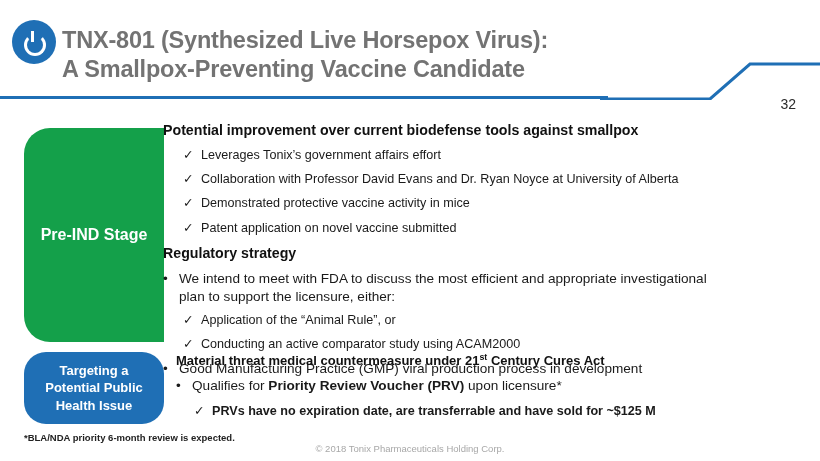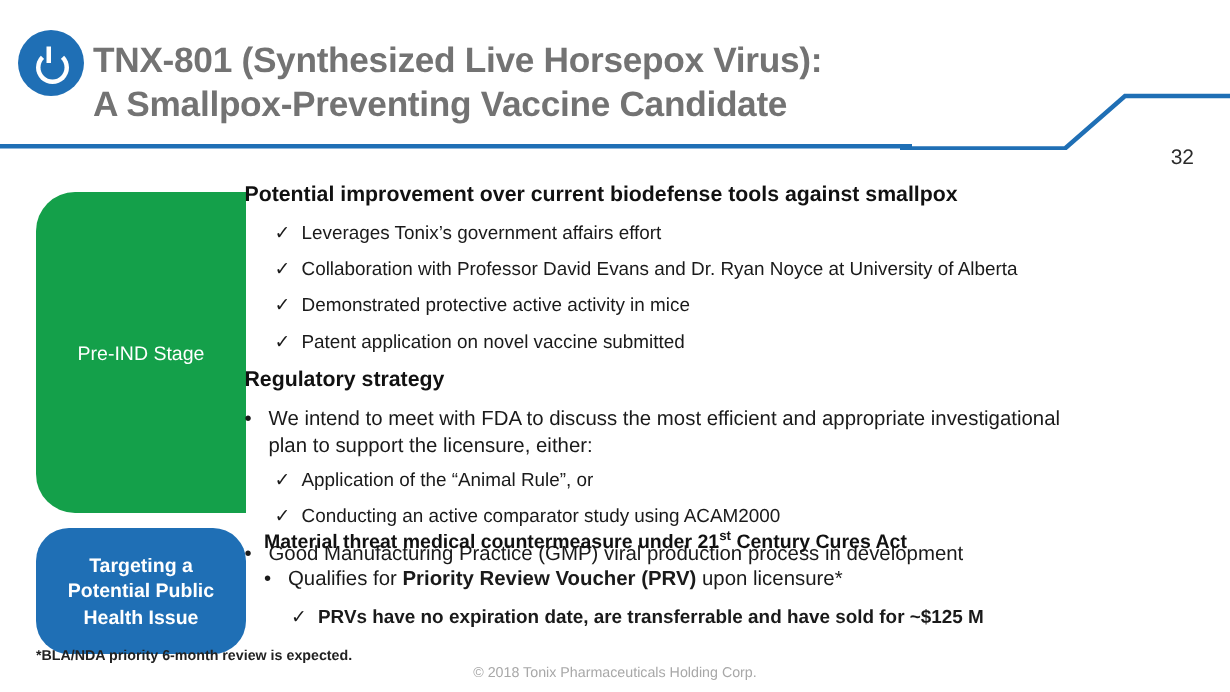"Demonstrated protective active activity" span { text: active -> vaccine }
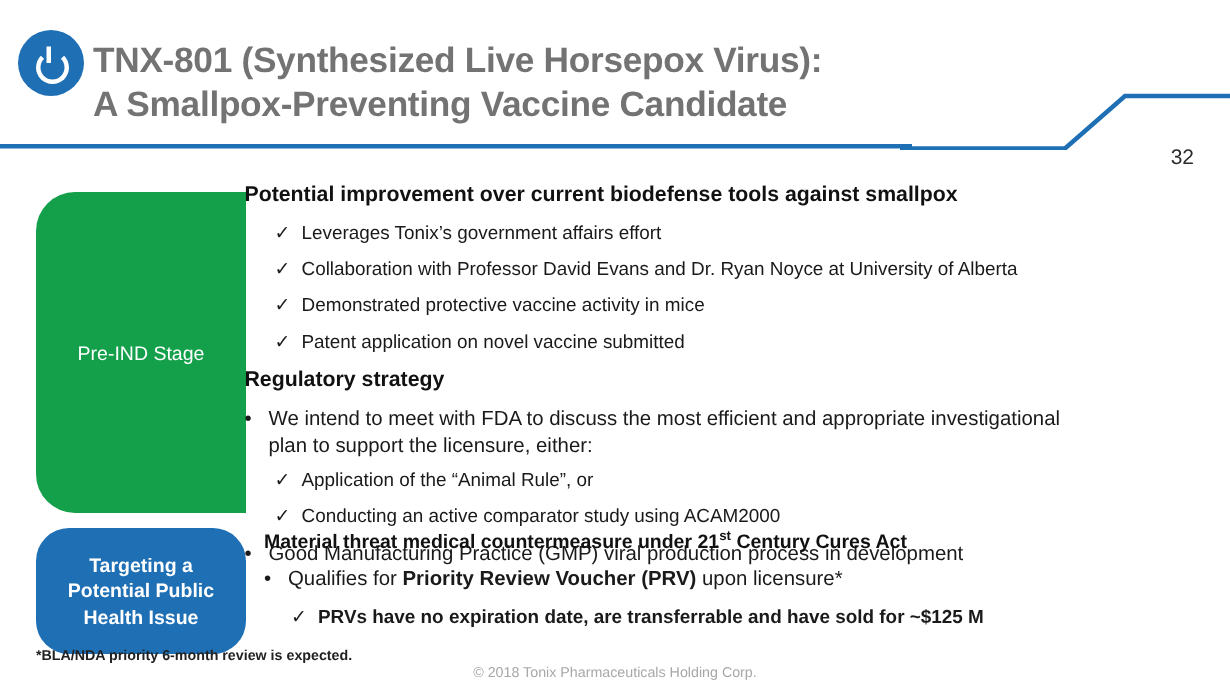"Pre-IND Stage" .badge-green { font-size: 13px -> 16px; font-weight: normal -> bold }
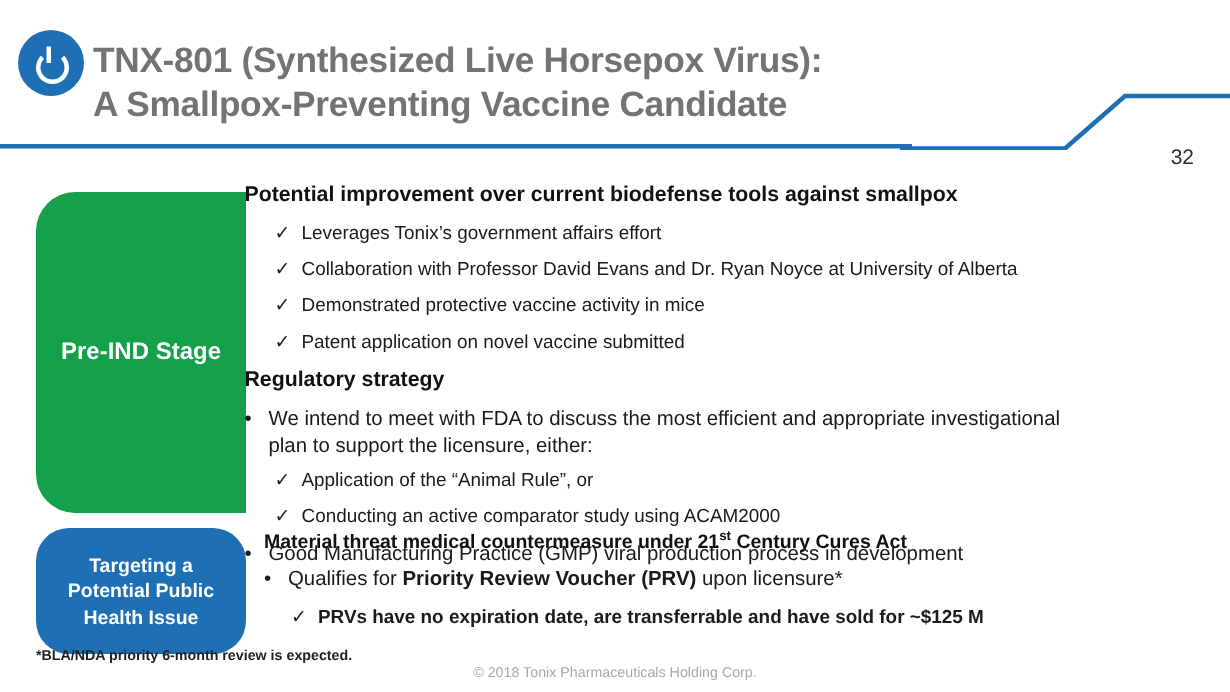"Targeting a" .badge-blue { height: 84px -> 72px }
